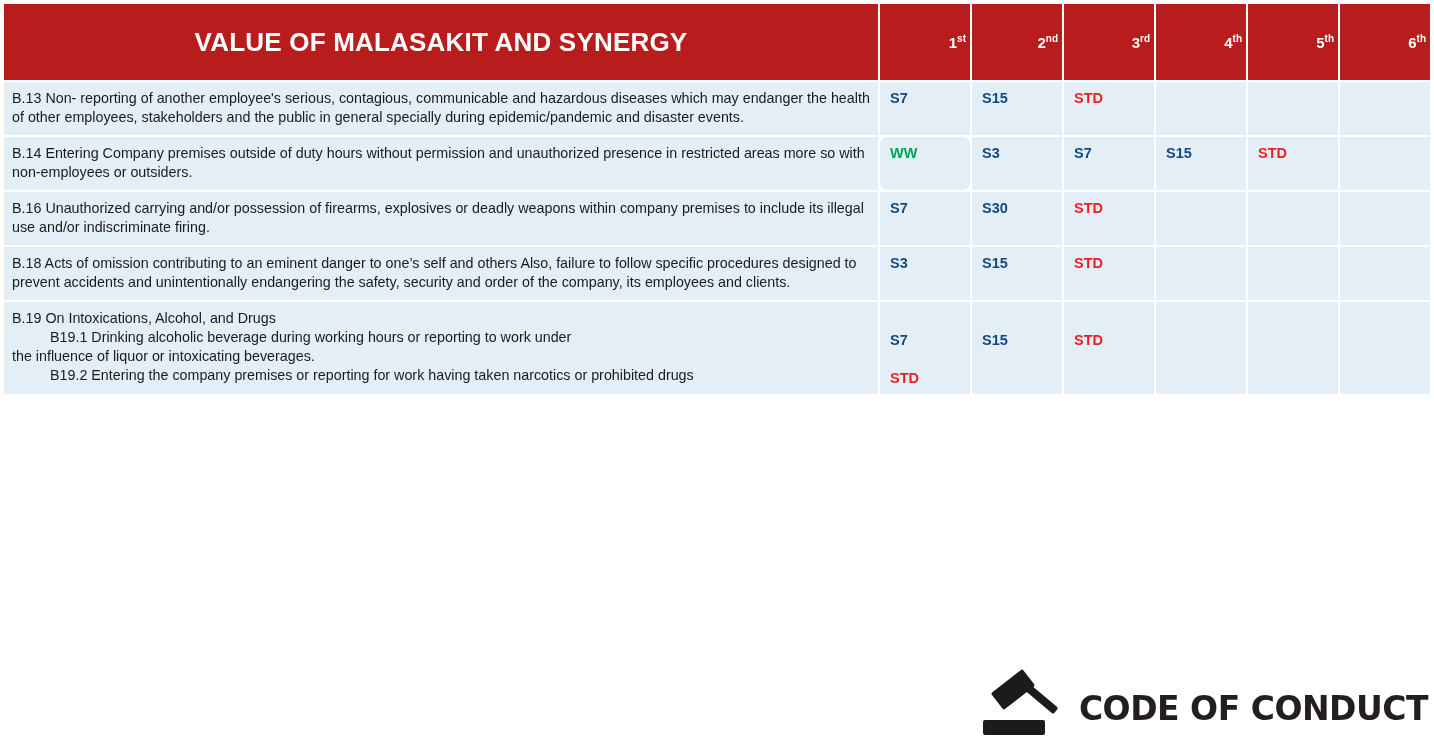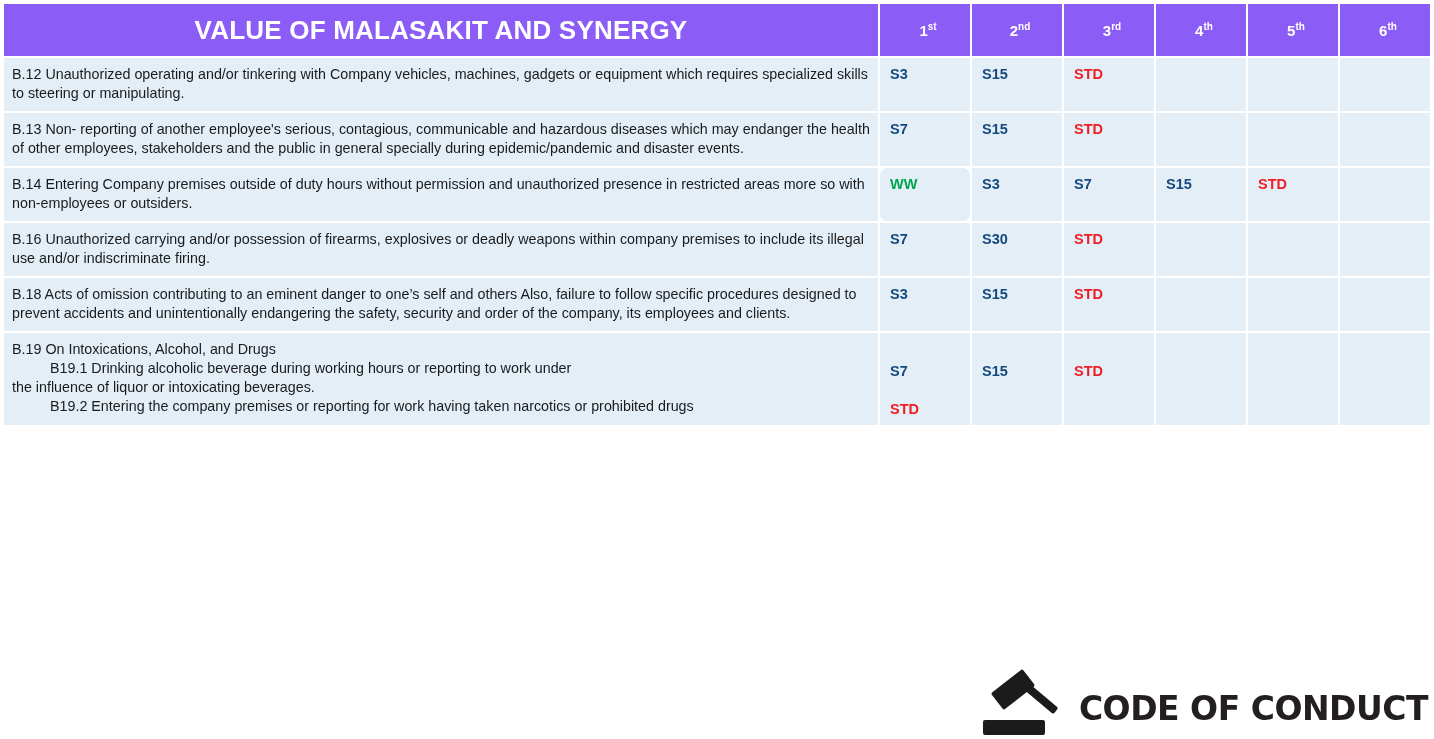"VALUE OF MALASAKIT AND SYNERGY" thead th { background: #8b5cf6 -> #b91c1c; padding: 4px 4px -> 16px 4px }
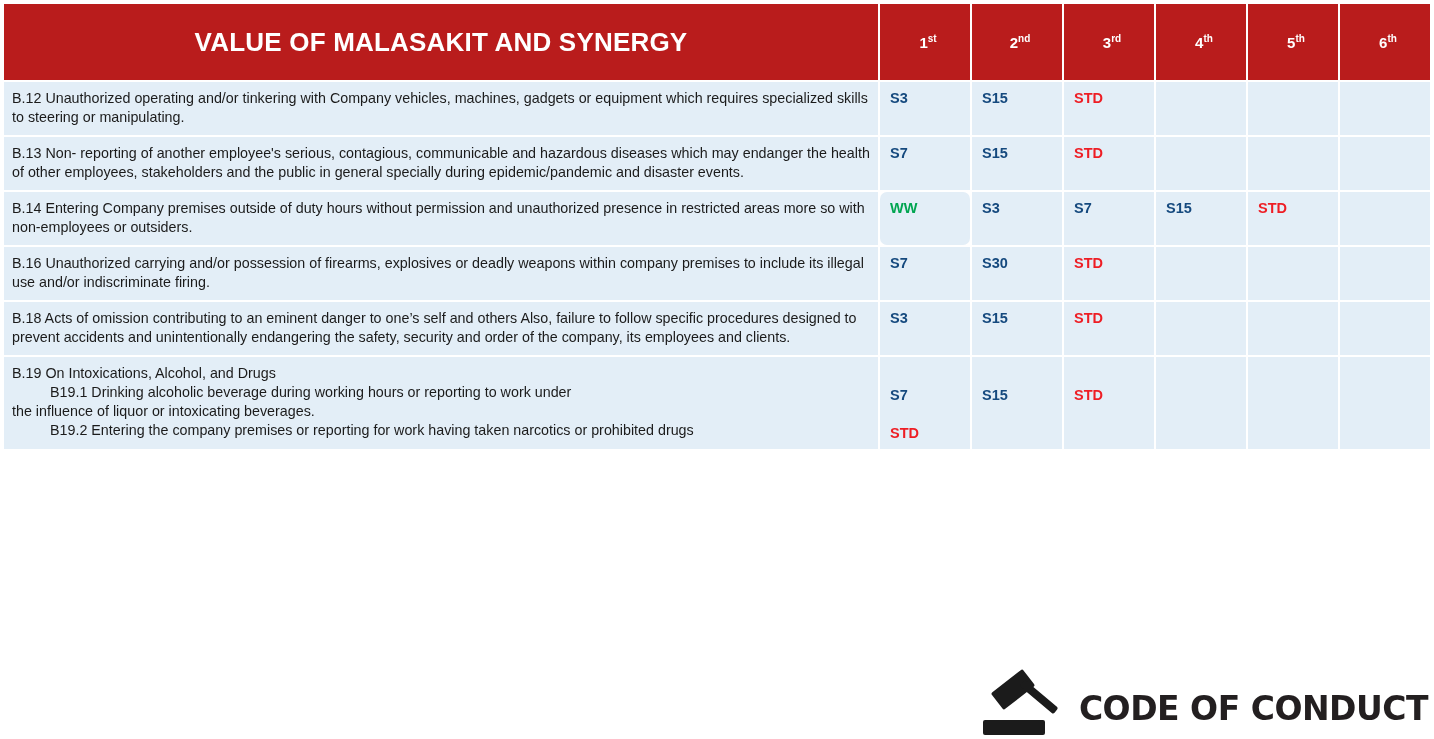"1st" th.ord { text-align: center -> right }
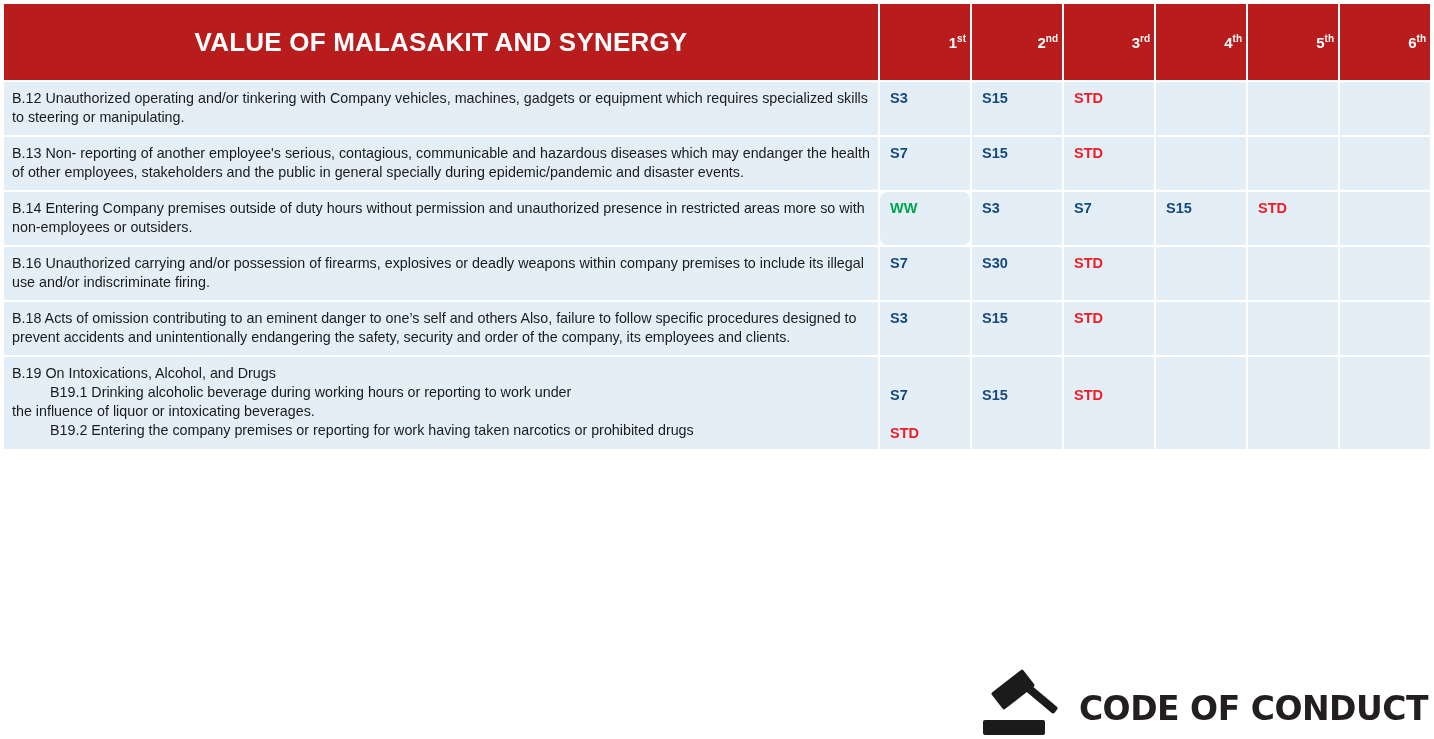"B.12 Unauthorized operating and/or" tr { html: <tr> <td>B.12 Unauthorized operating and/or tinkering with Company vehicles, machines, gadgets or equipment which requires specialized skills to steering or manipulating.</td> <td>S3</td> <td>S15</td> <td>STD</td> <td></td> <td></td> <td></td> </tr> -> none }
